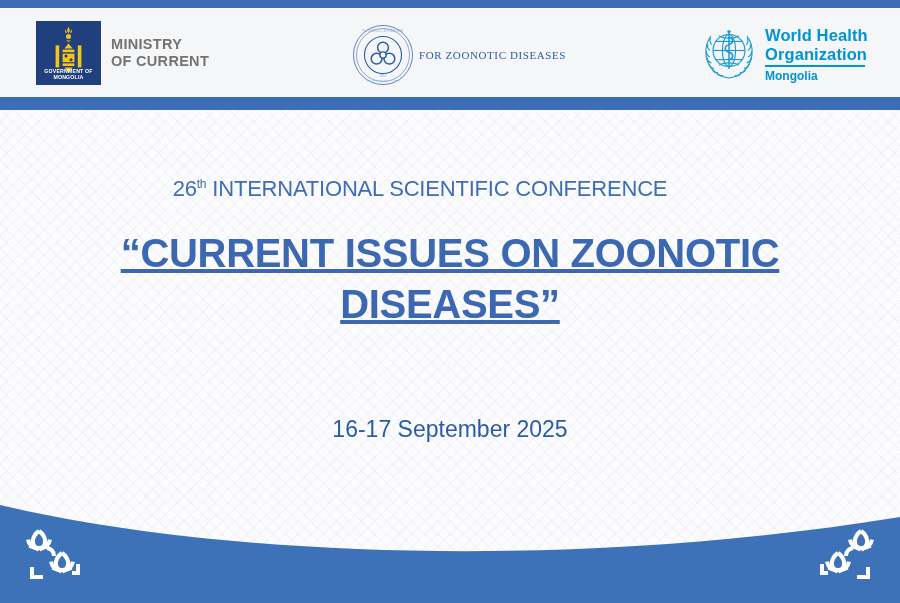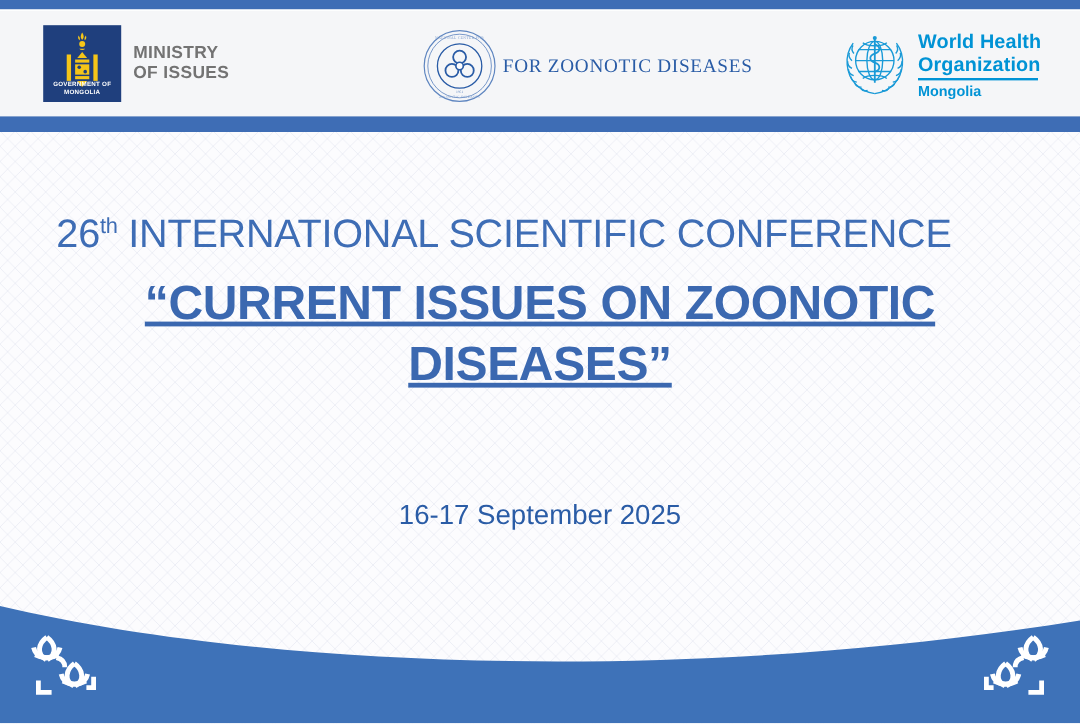"OF ISSUES" span { text: ISSUES -> CURRENT }
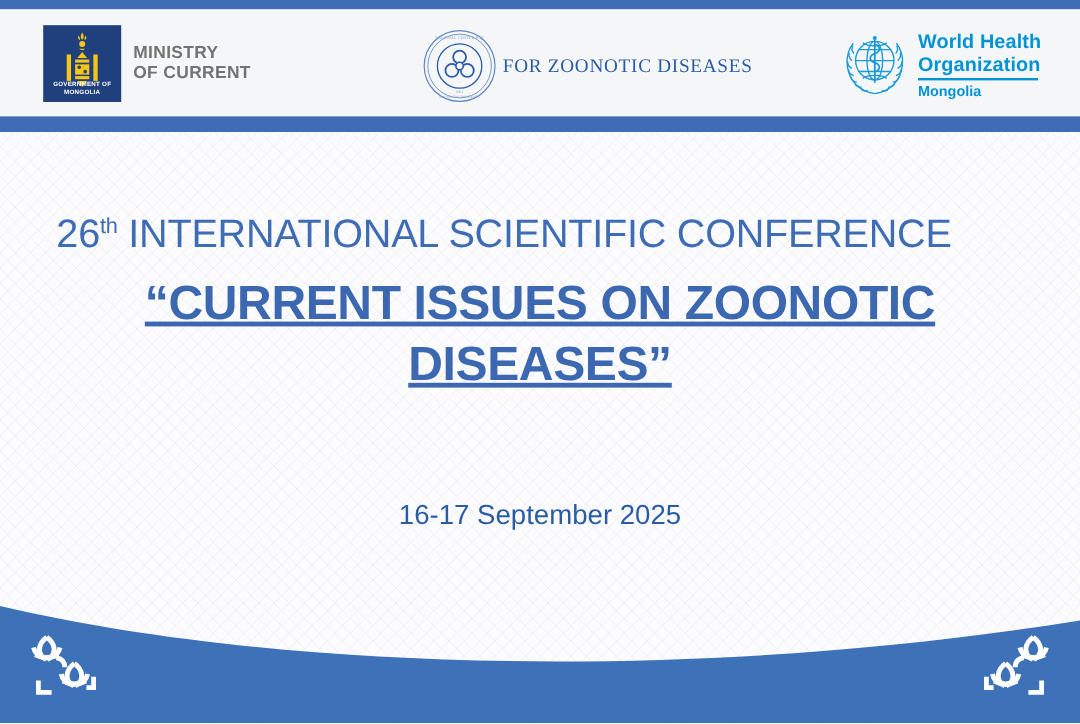"FOR ZOONOTIC DISEASES" .nczd-name .l2 { font-size: 16px -> 11px }
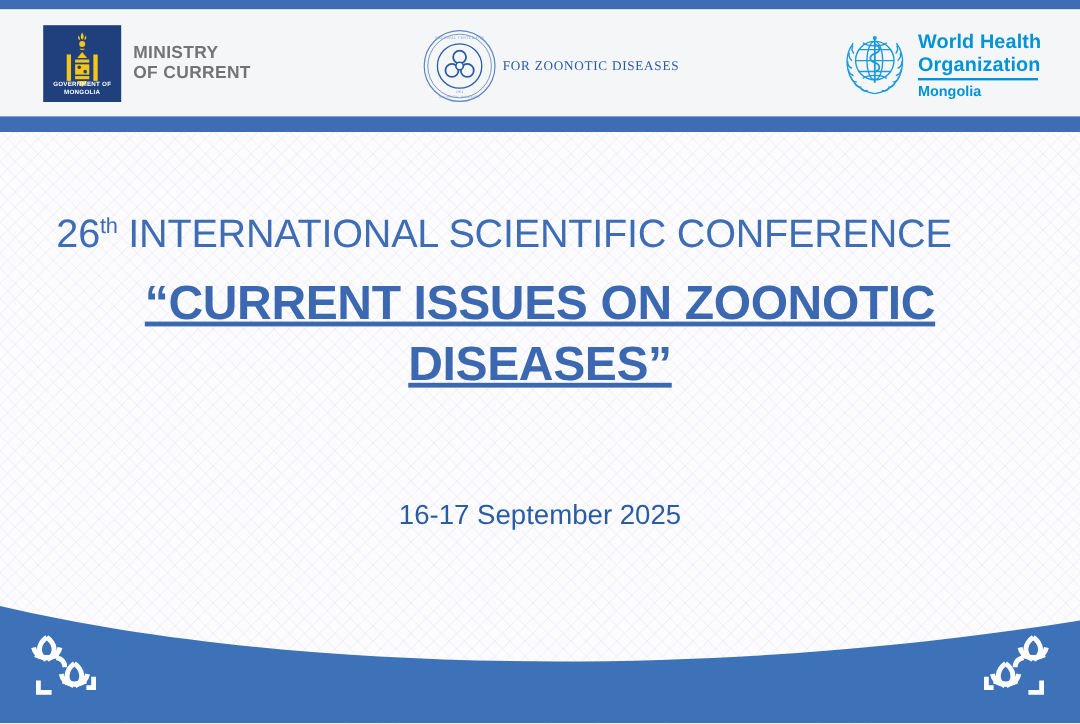"26th INTERNATIONAL SCIENTIFIC CONFERENCE" .conf-line { font-size: 33px -> 22px }
